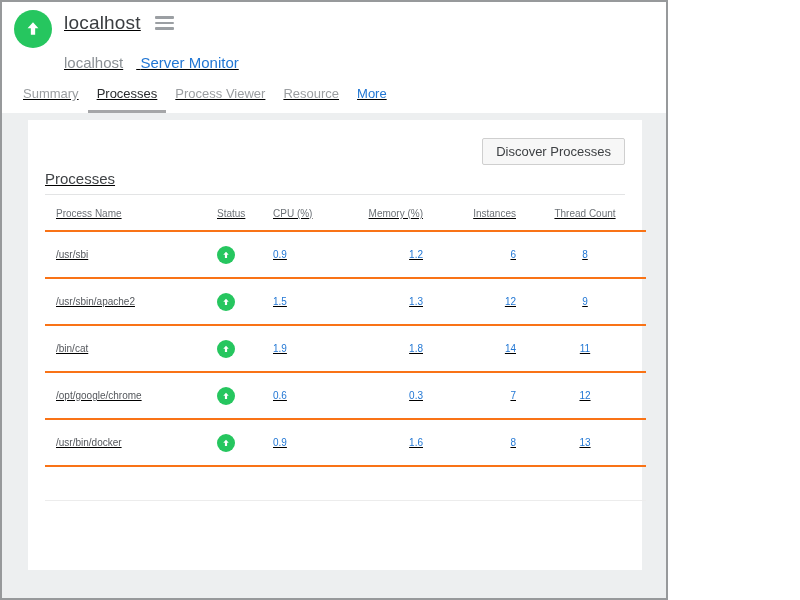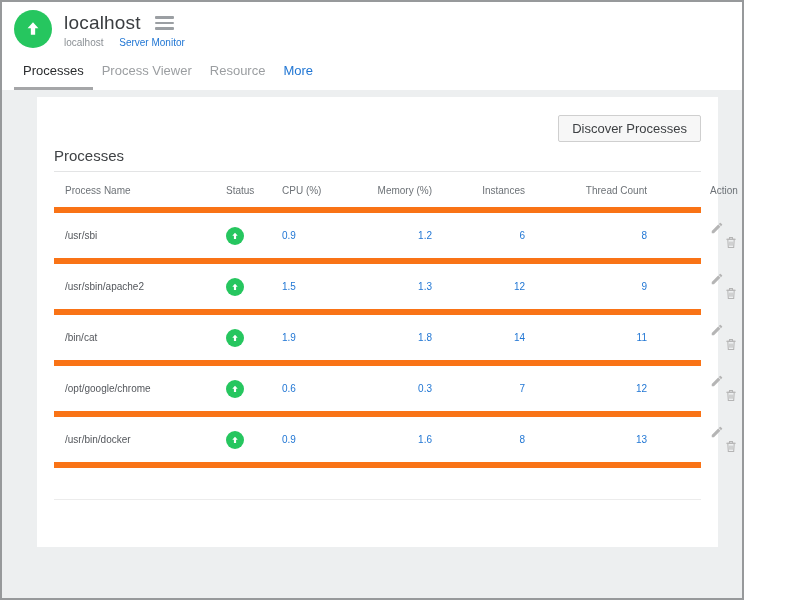"localhost" .frame { text-decoration: none -> underline; width: 744px -> 668px }
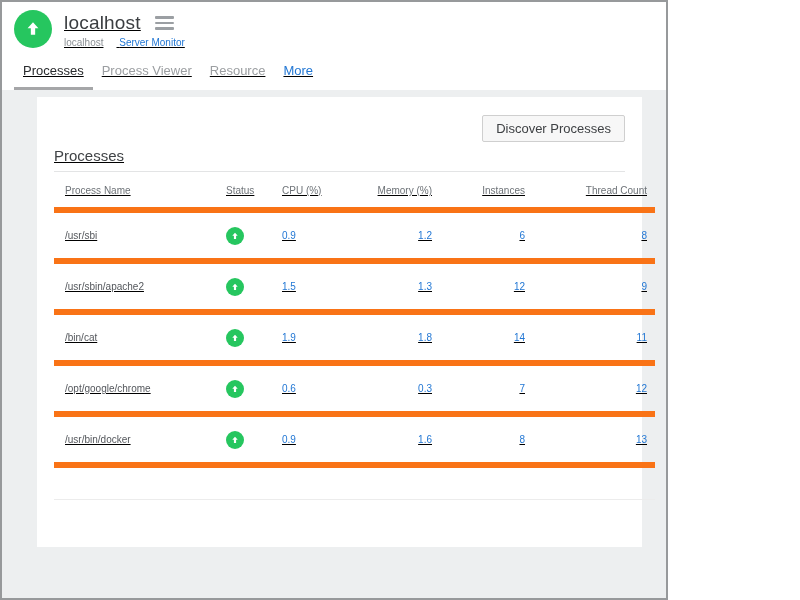"localhost Server Monitor" .sub-row { font-size: 10px -> 15px; margin-top: 3px -> 20px }
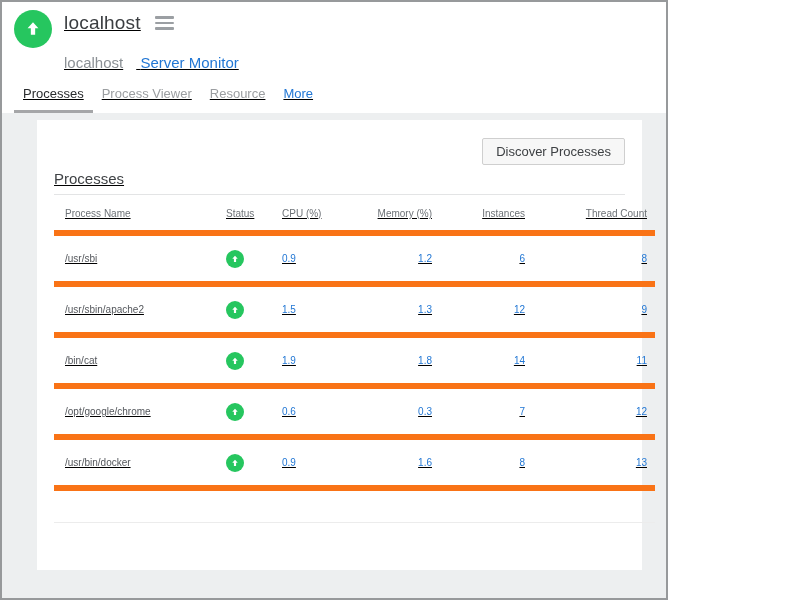"Summary" span.tab { html: none -> <span>Summary</span> }
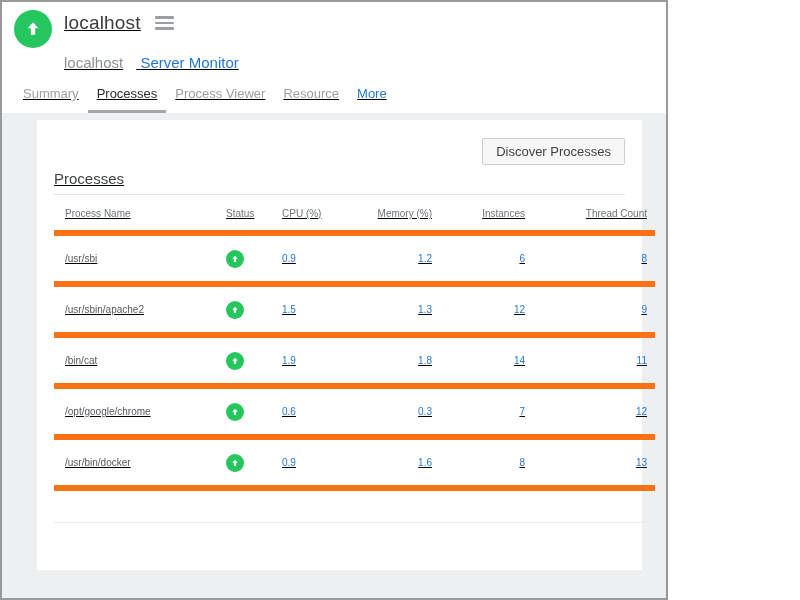"Discover Processes" .content-bg { margin-left: 9px -> none }
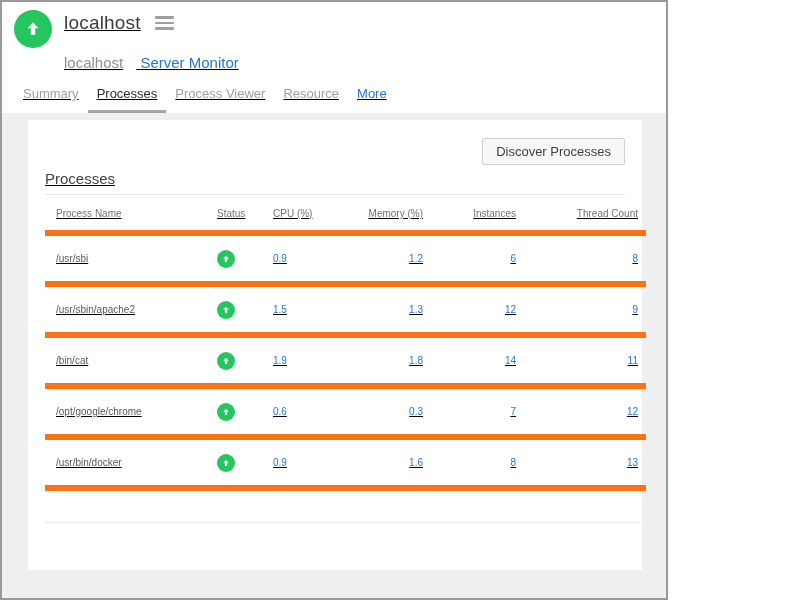"Thread Count" .proc-table th:nth-child(6), .proc-table td:nth-child(6) { text-align: right -> center }
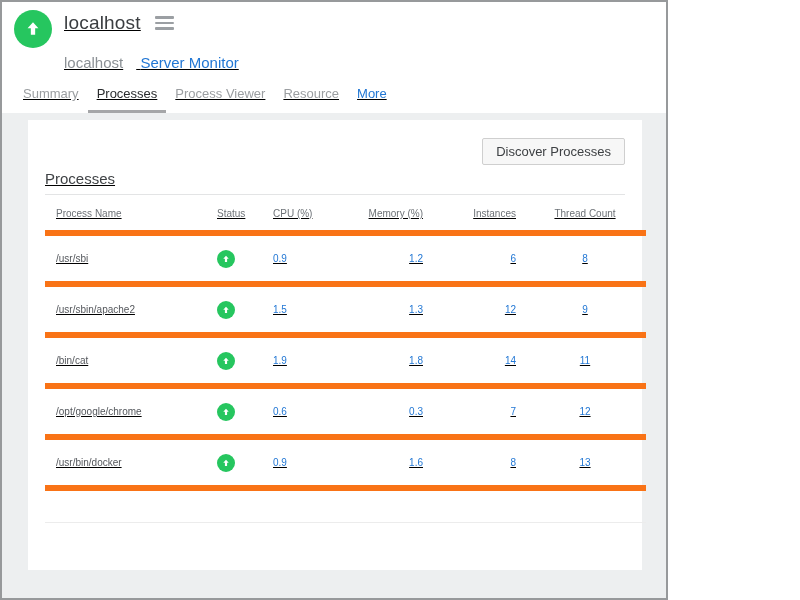"/usr/sbi" .proc-table td { border-top: 6px solid #f97316 -> 2px solid #f97316 }
